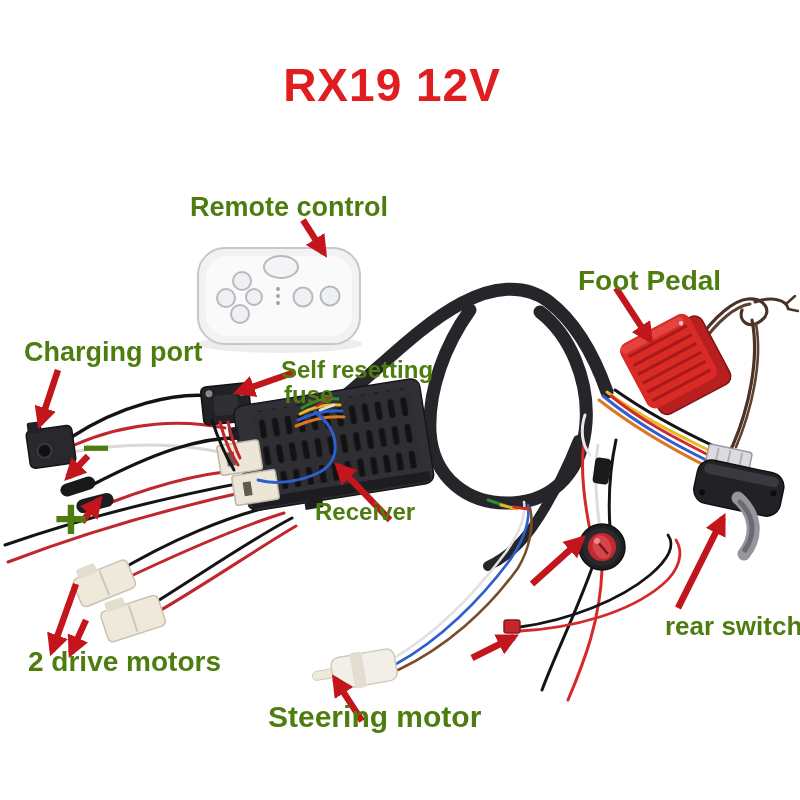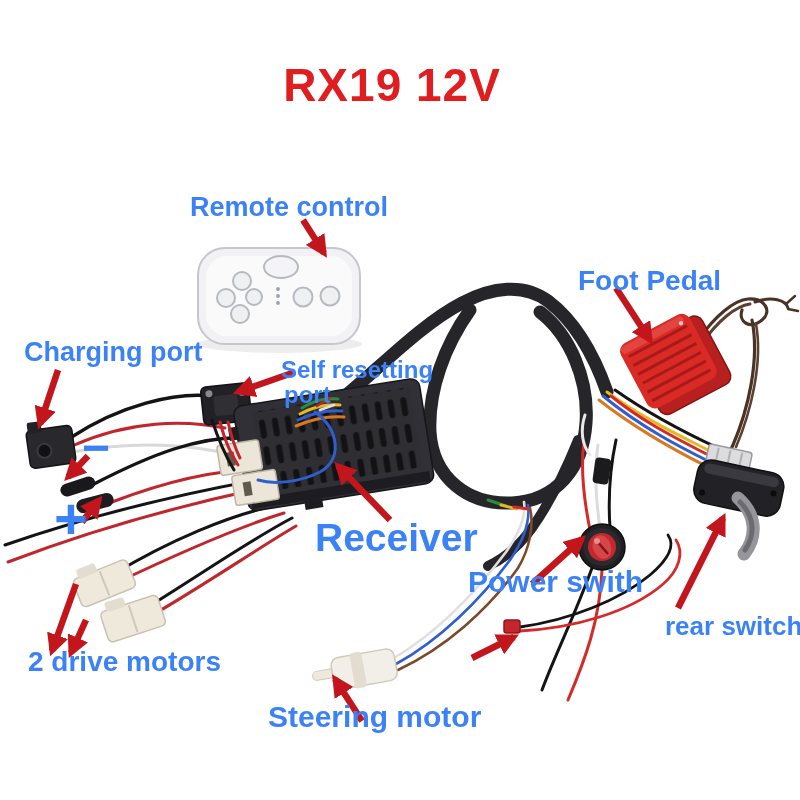"Remote control" .label { color: #3b82f6 -> #4d7c0f }
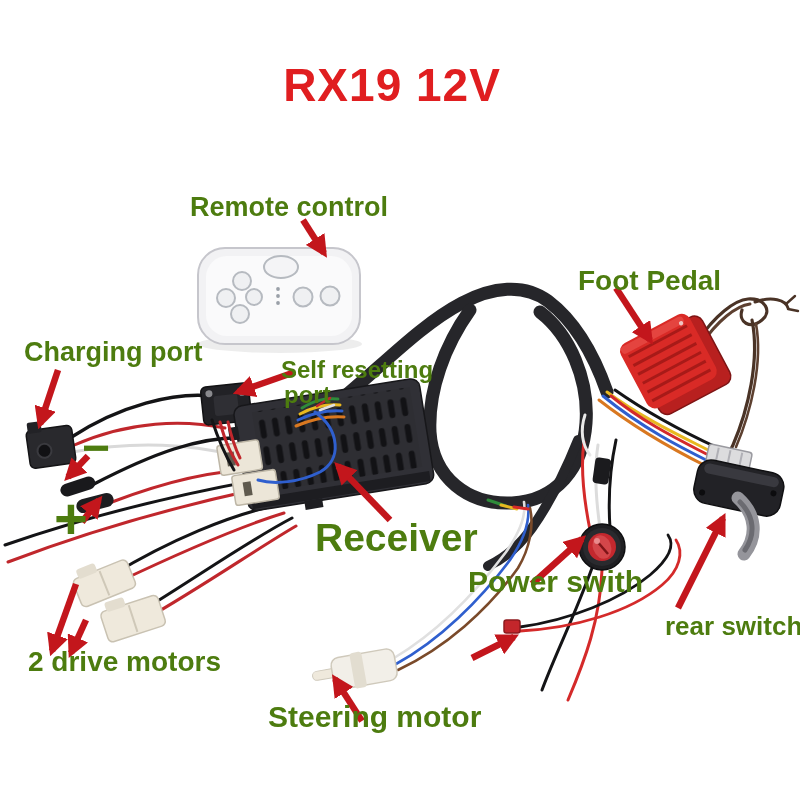"port" div.label { text: port -> fuse }
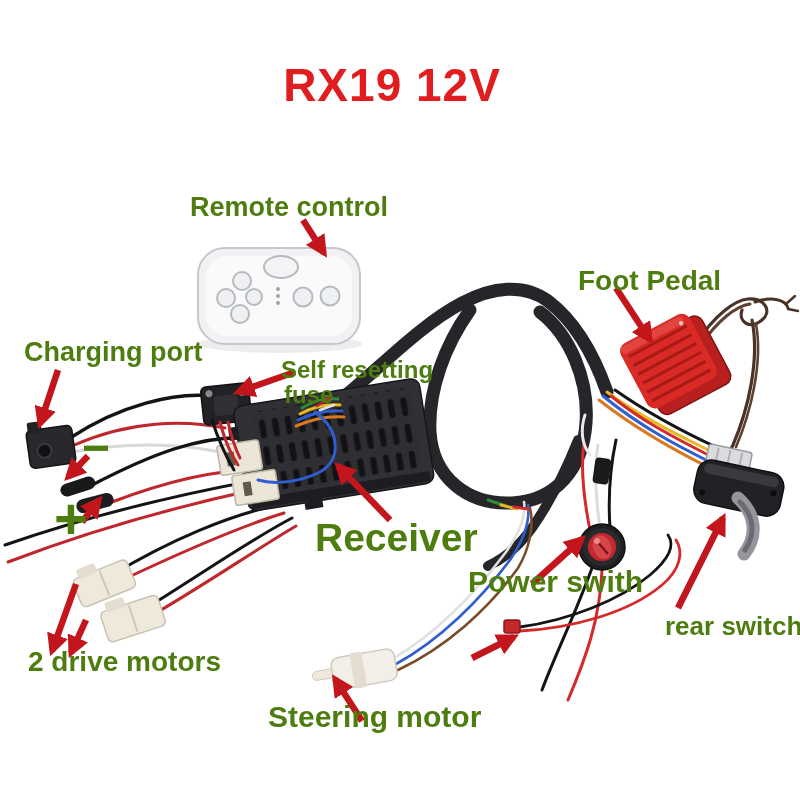"Receiver" div.label { font-size: 39px -> 24px; top: 516px -> 498px }
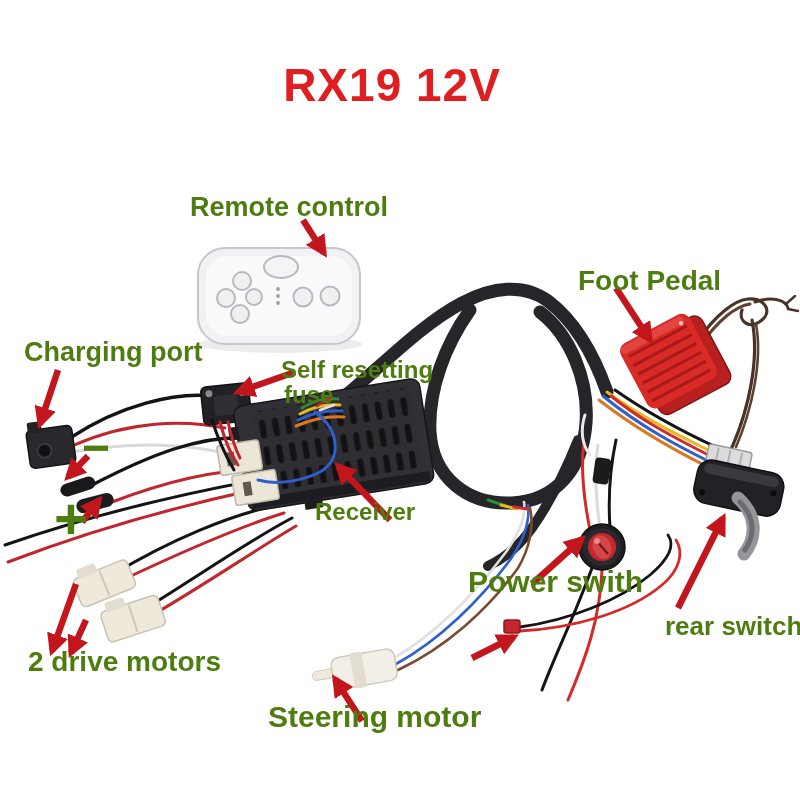"Power swith" div.label { html: <div>Power swith</div> -> none }
